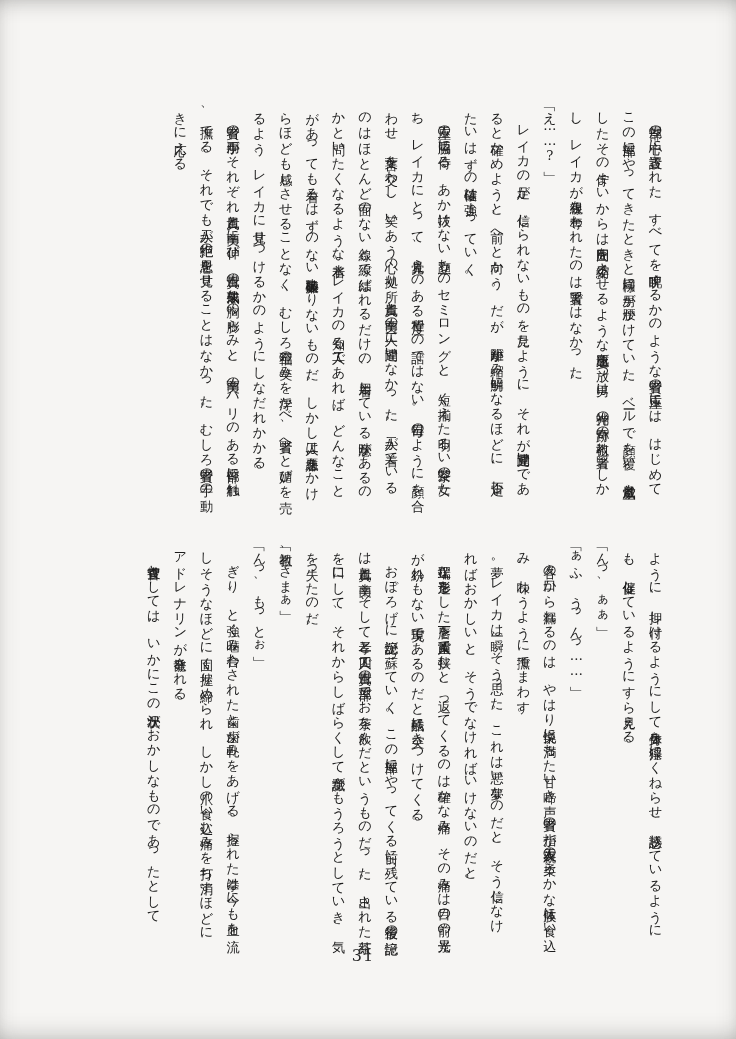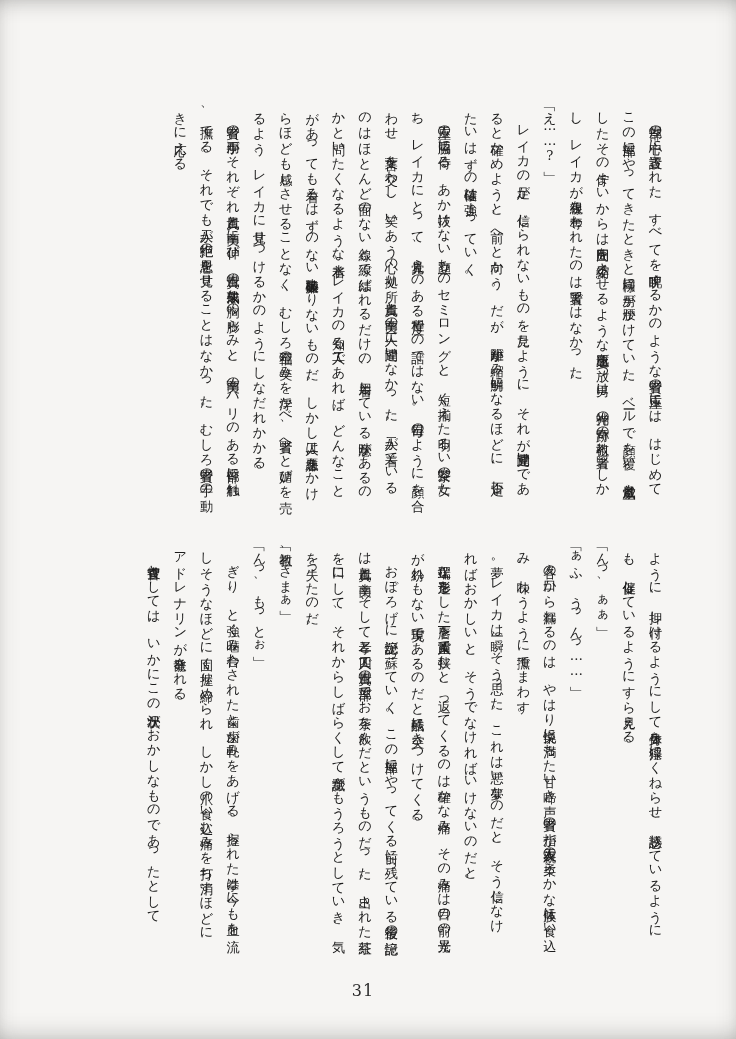"31" .page-number { margin-top: 35px -> none }
